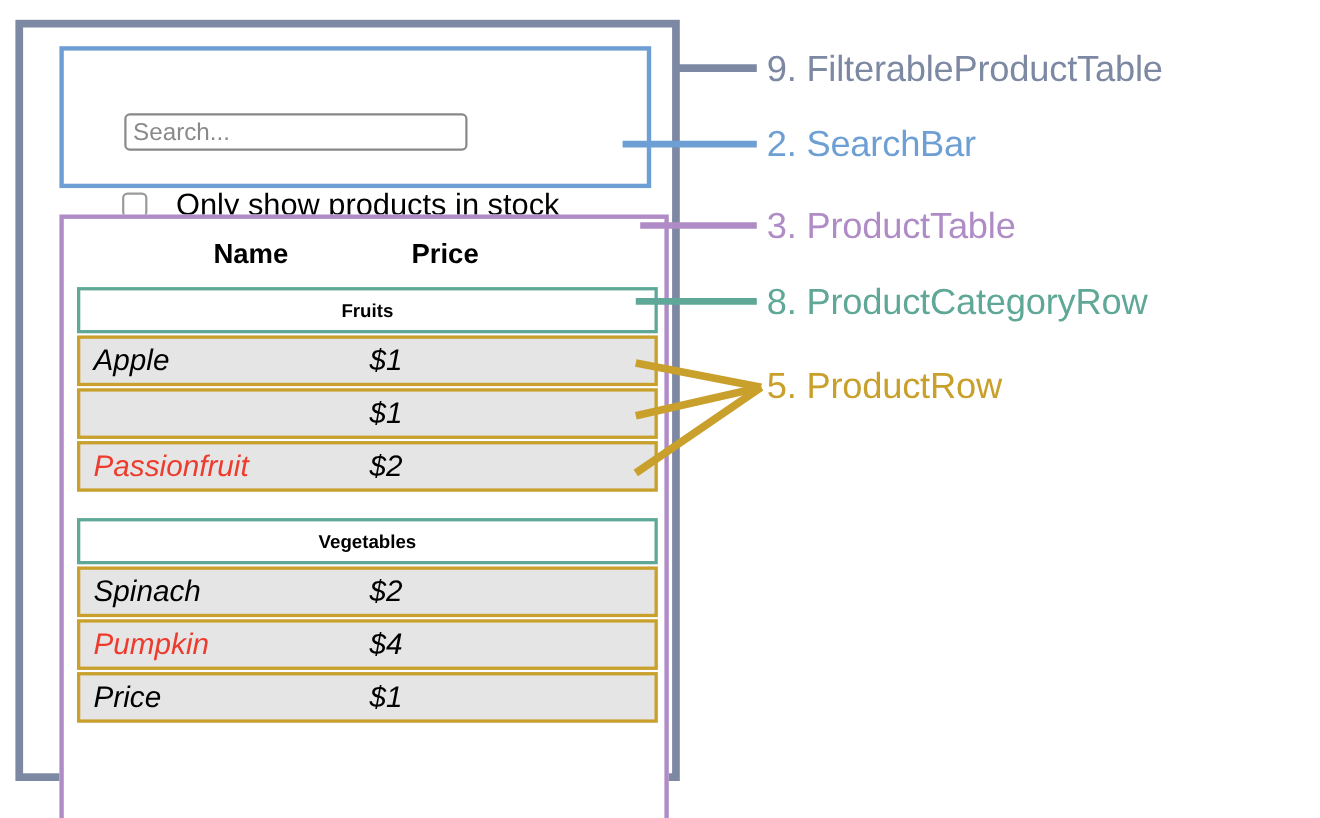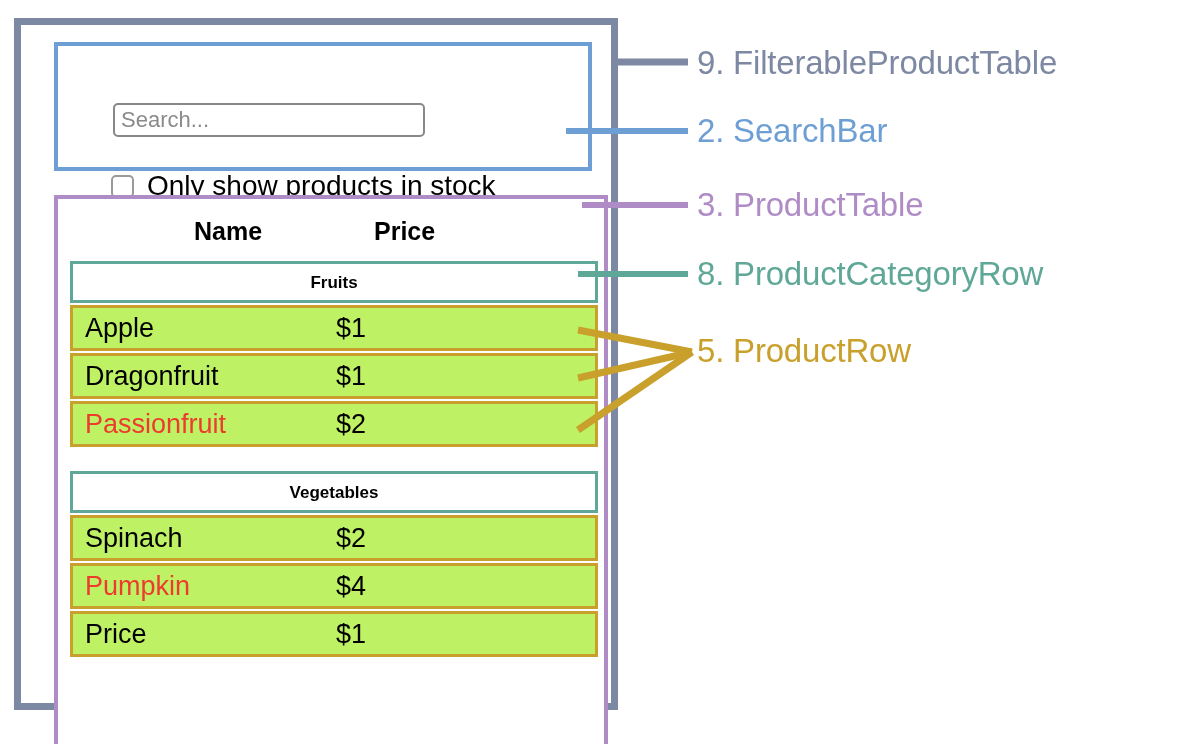"Only show products in stock" #checkbox-row { gap: 13px -> 26px }
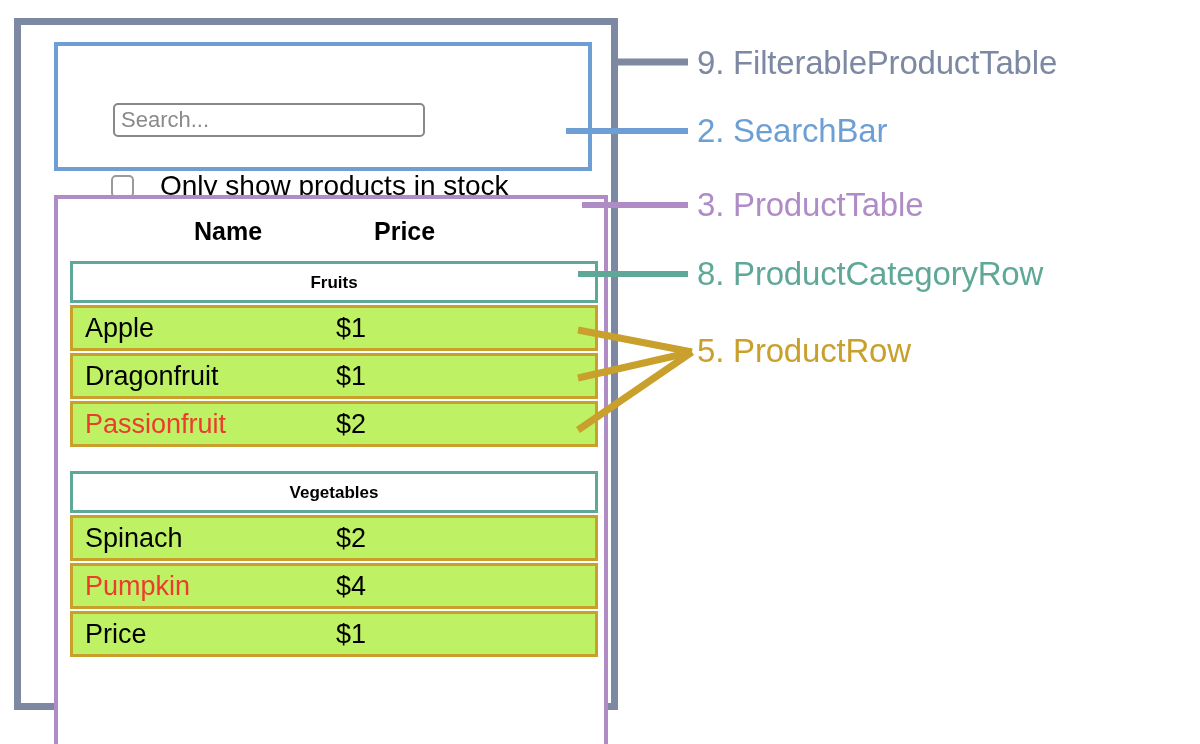"Apple" .product-row { background: #bef264 -> #e5e5e5; font-style: none -> italic }
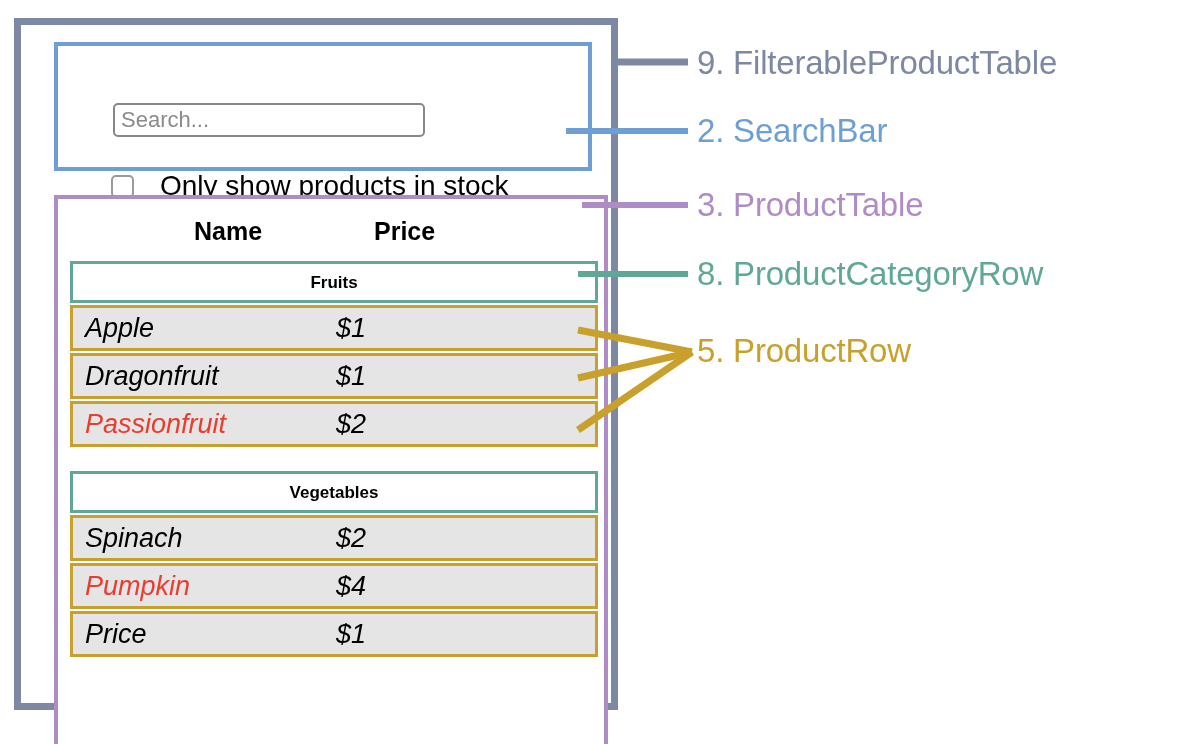"Dragonfruit" span.cell-name { html: <span>Dragonfruit</span> -> none }
